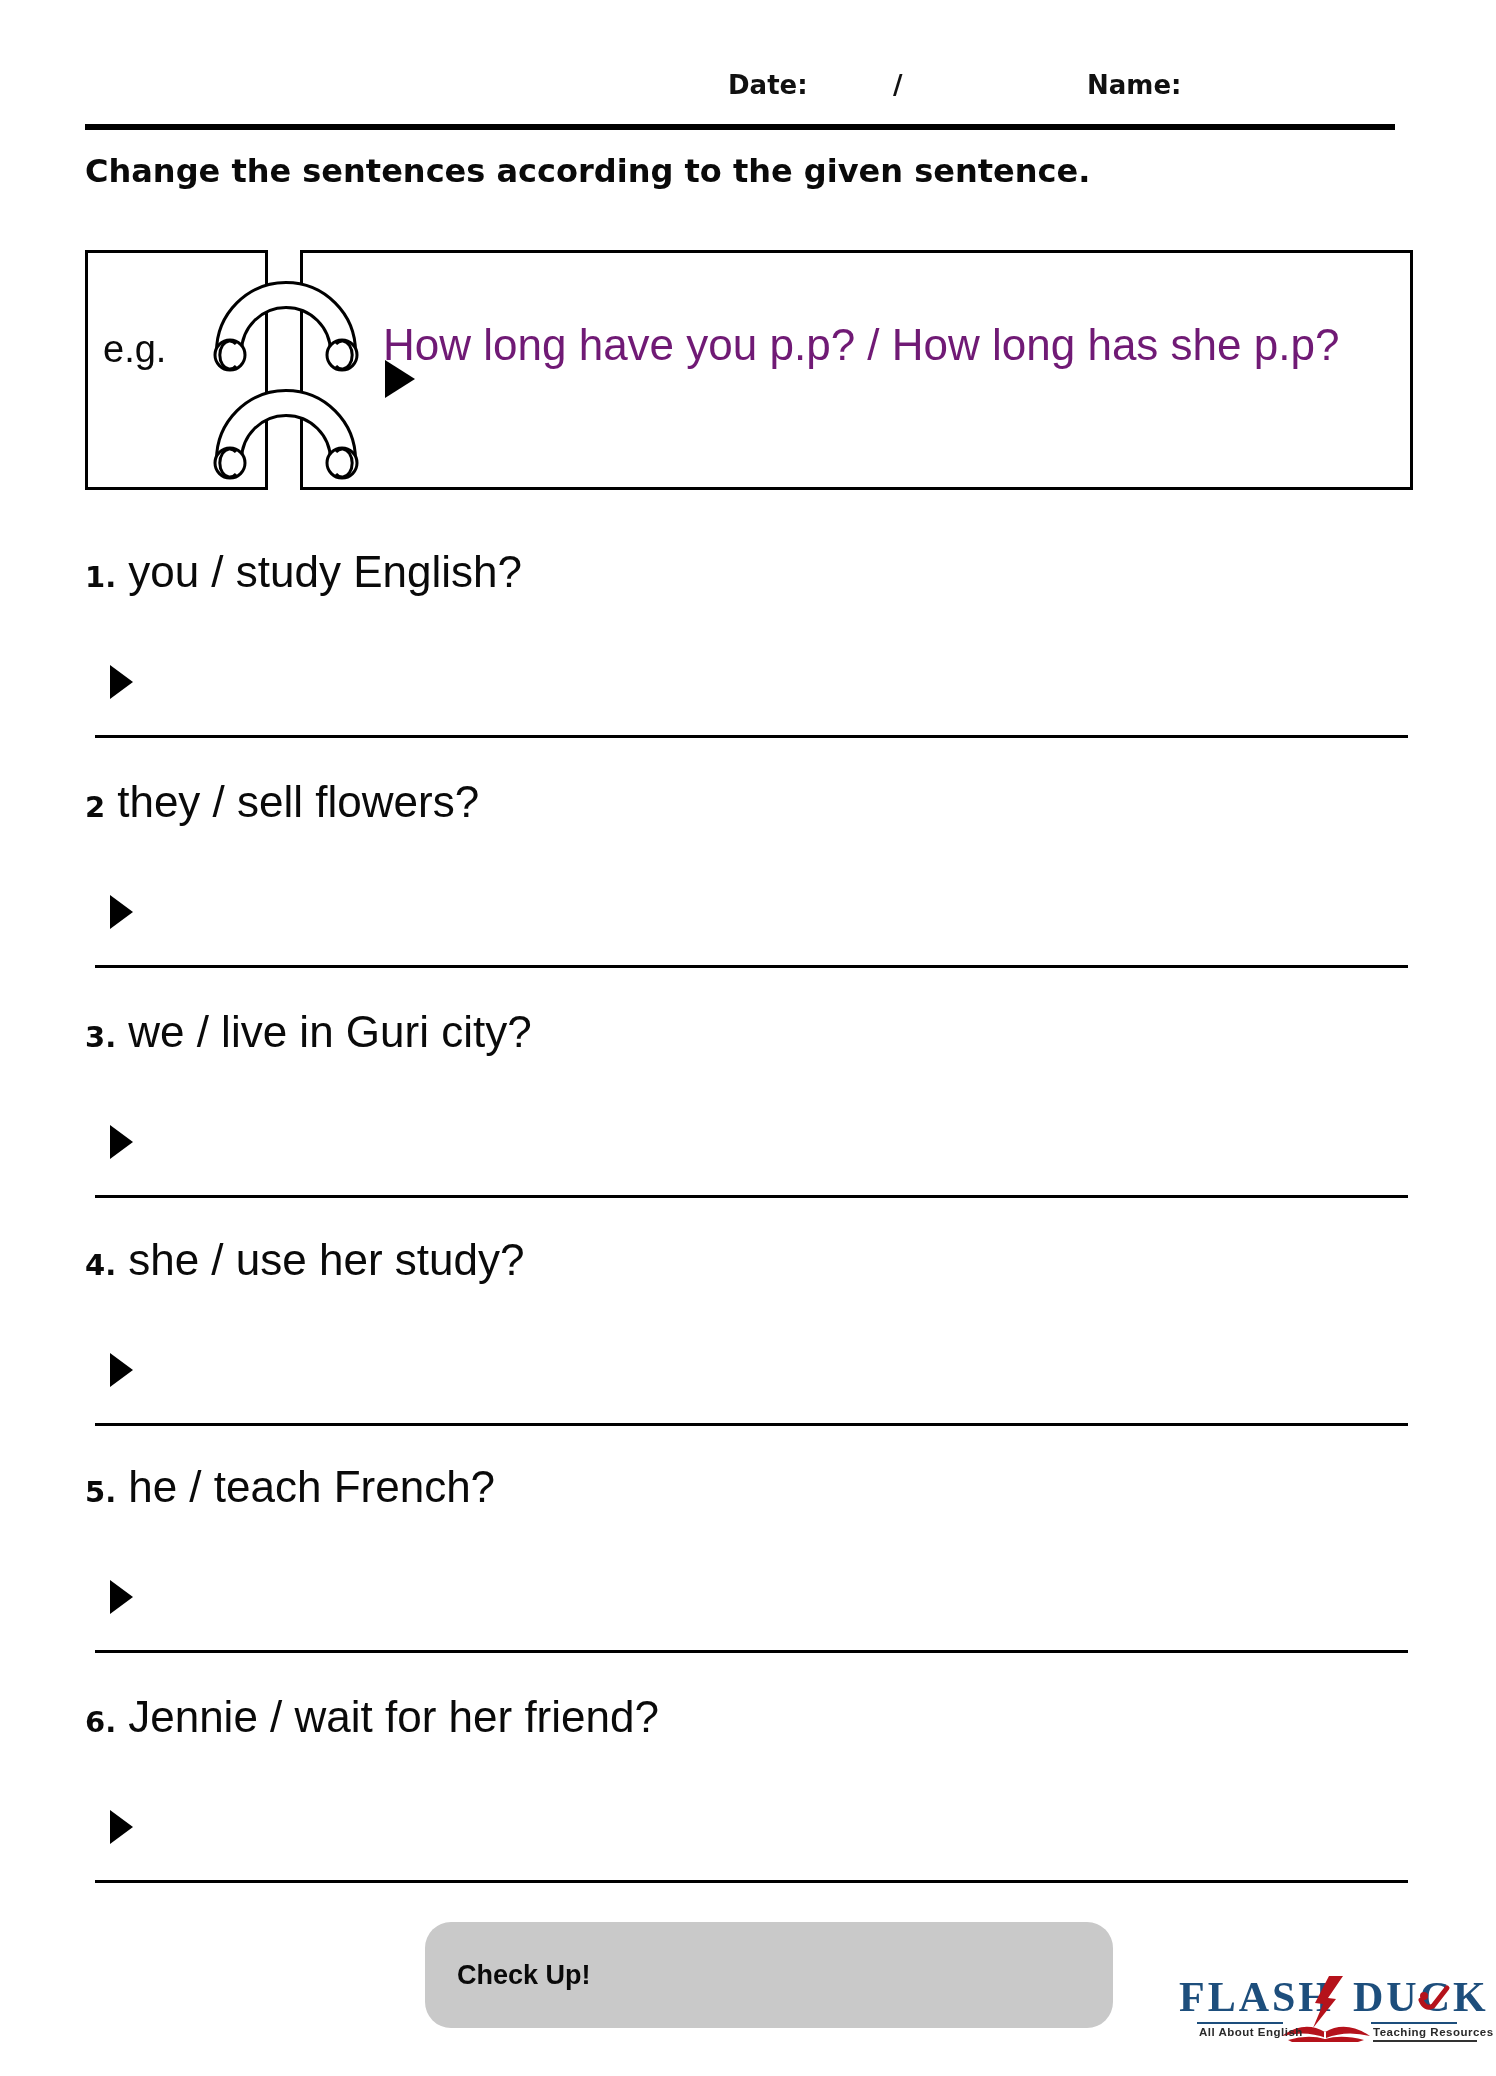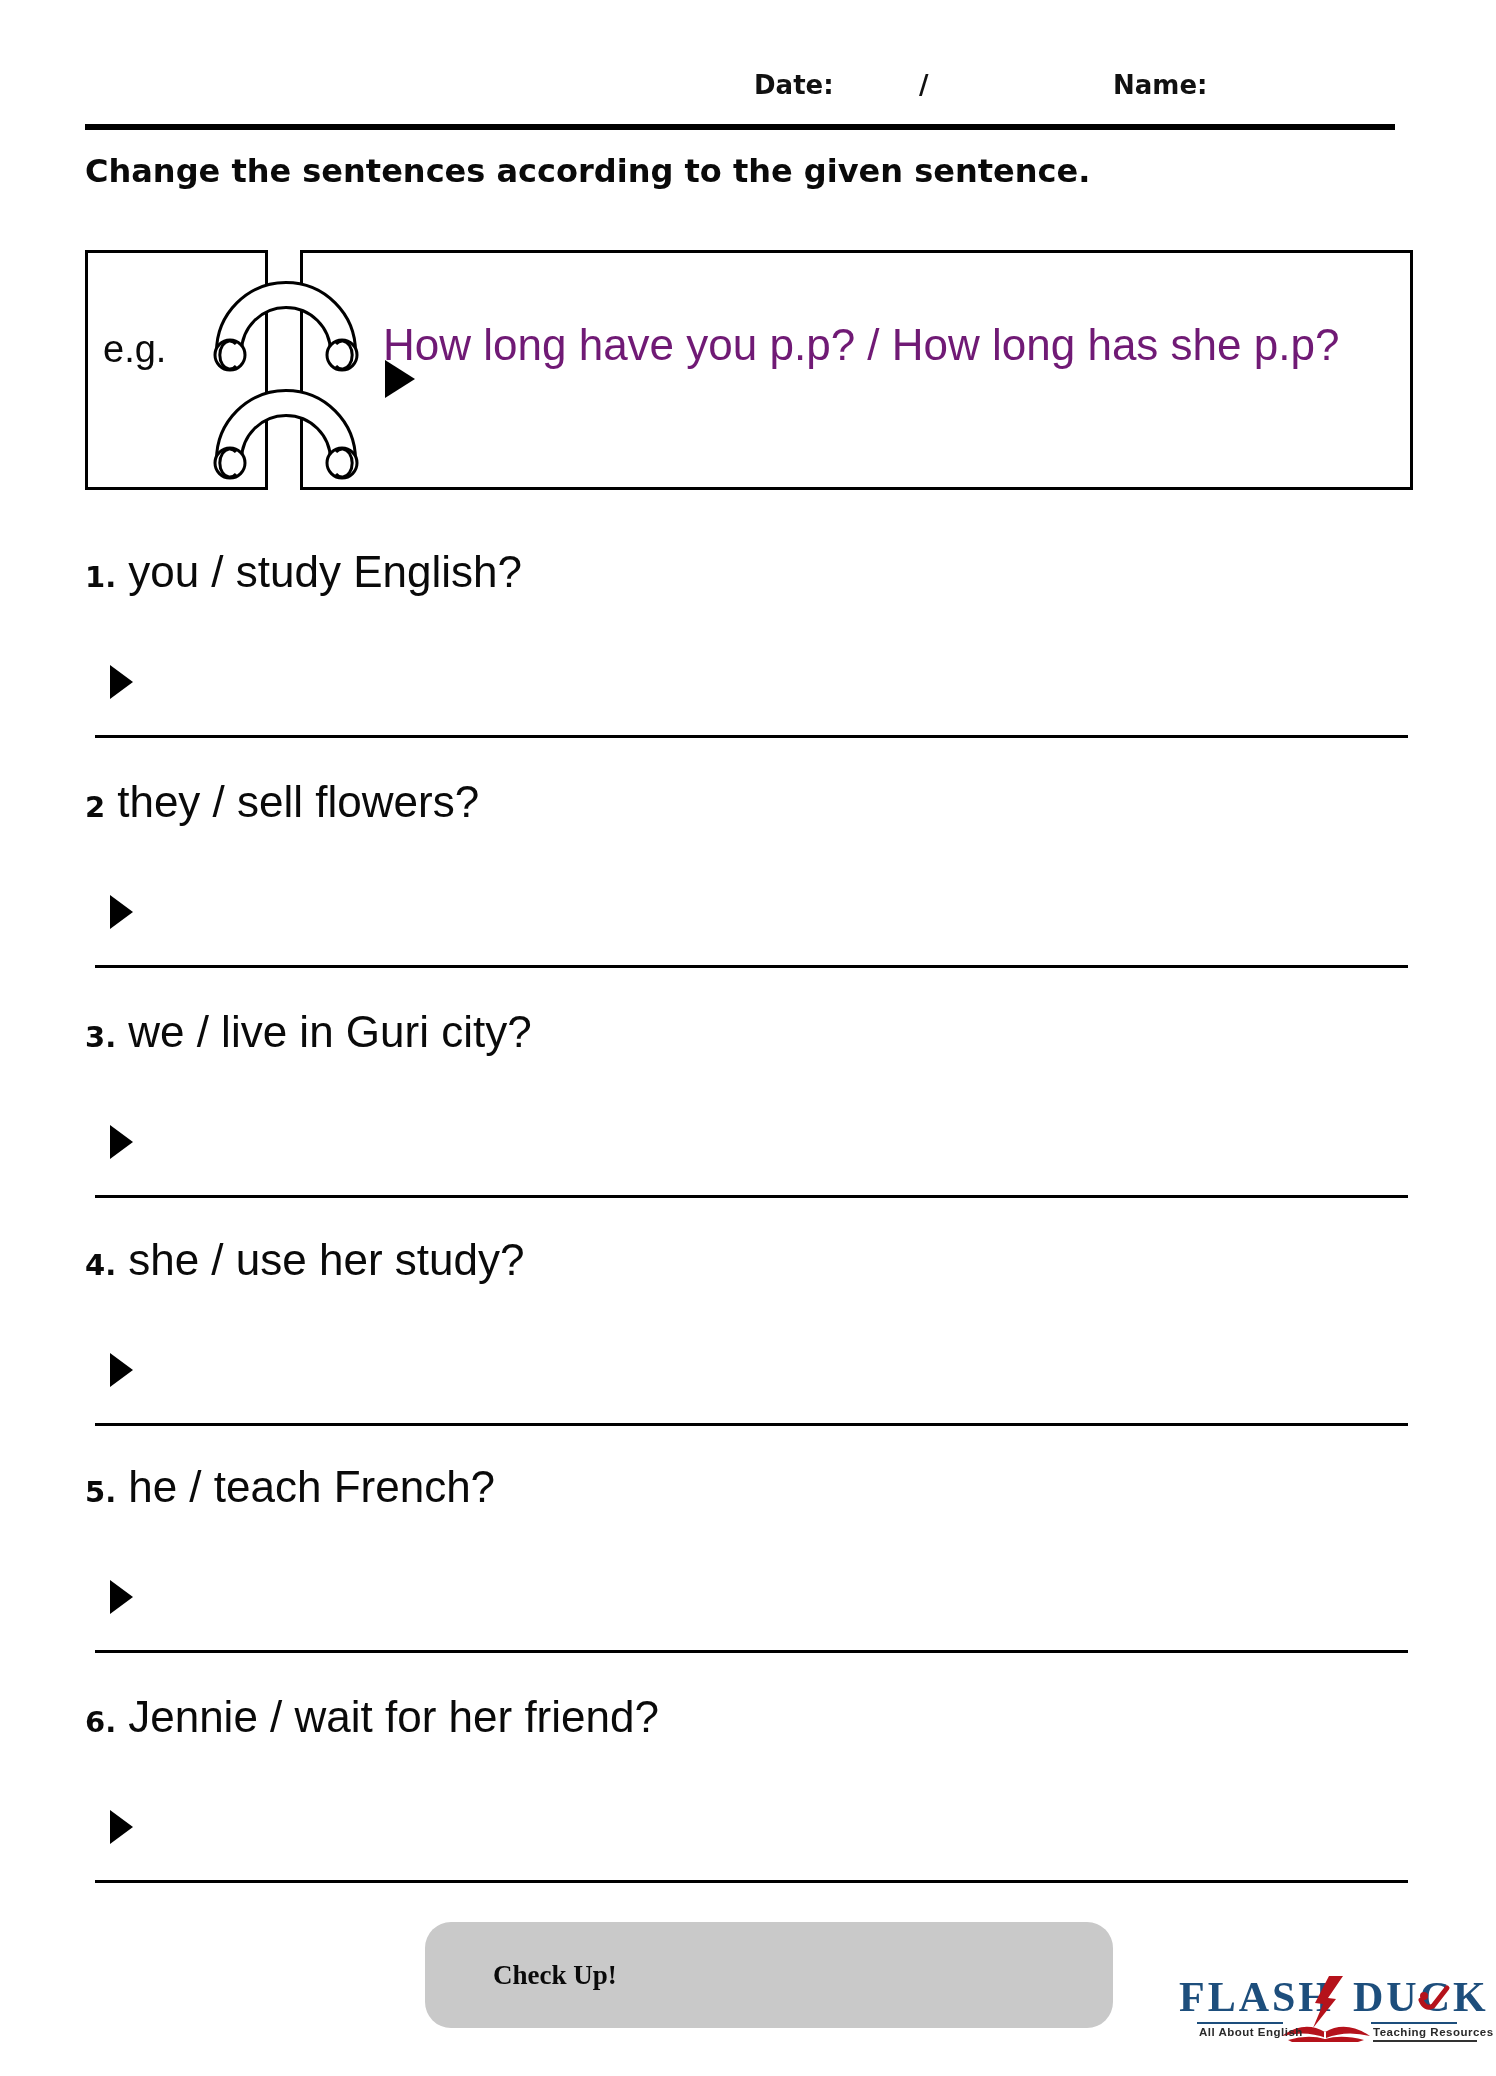"Date:" .hdr-label { margin-left: 26px -> none }
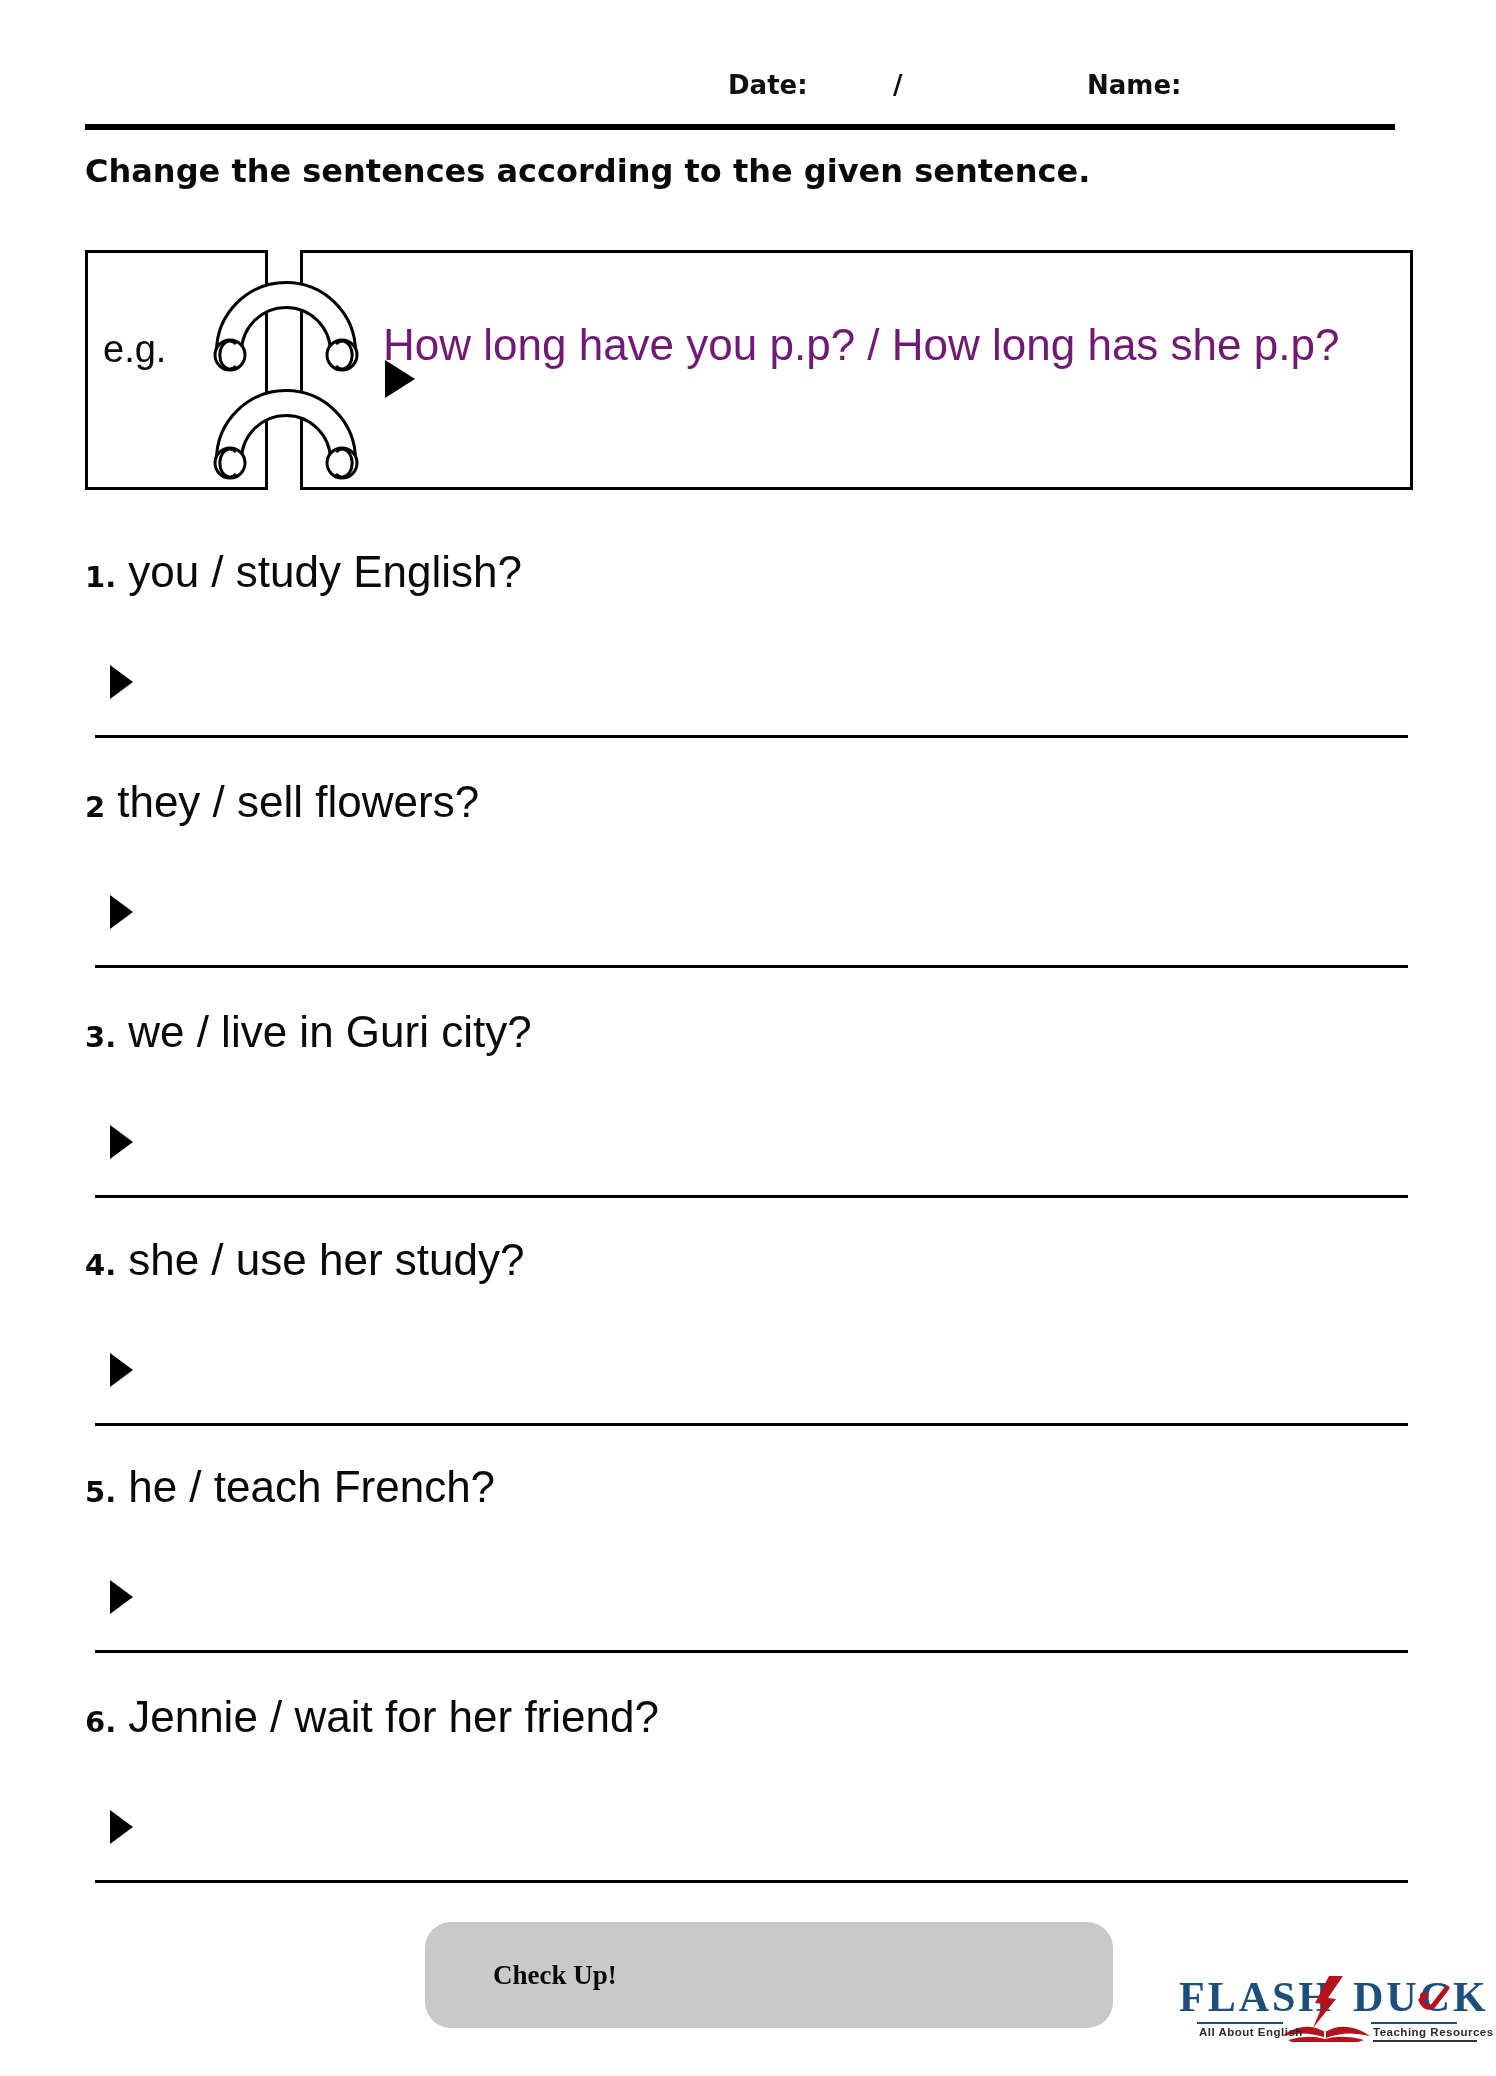"Check Up!" .check-btn { font-family: Liberation Serif, serif -> Liberation Sans, sans-serif; padding-left: 68px -> 32px }
